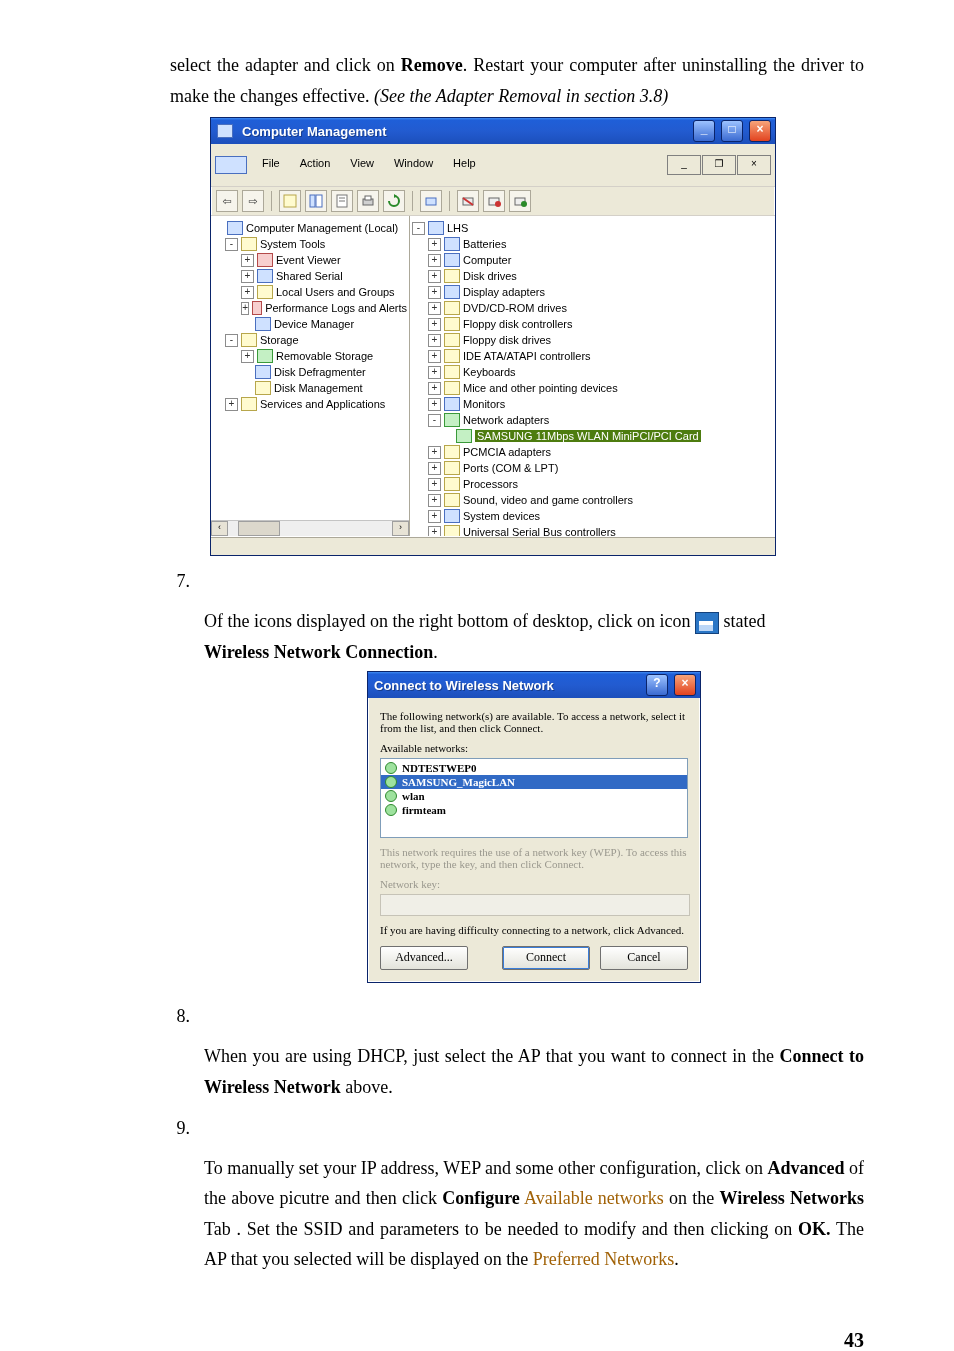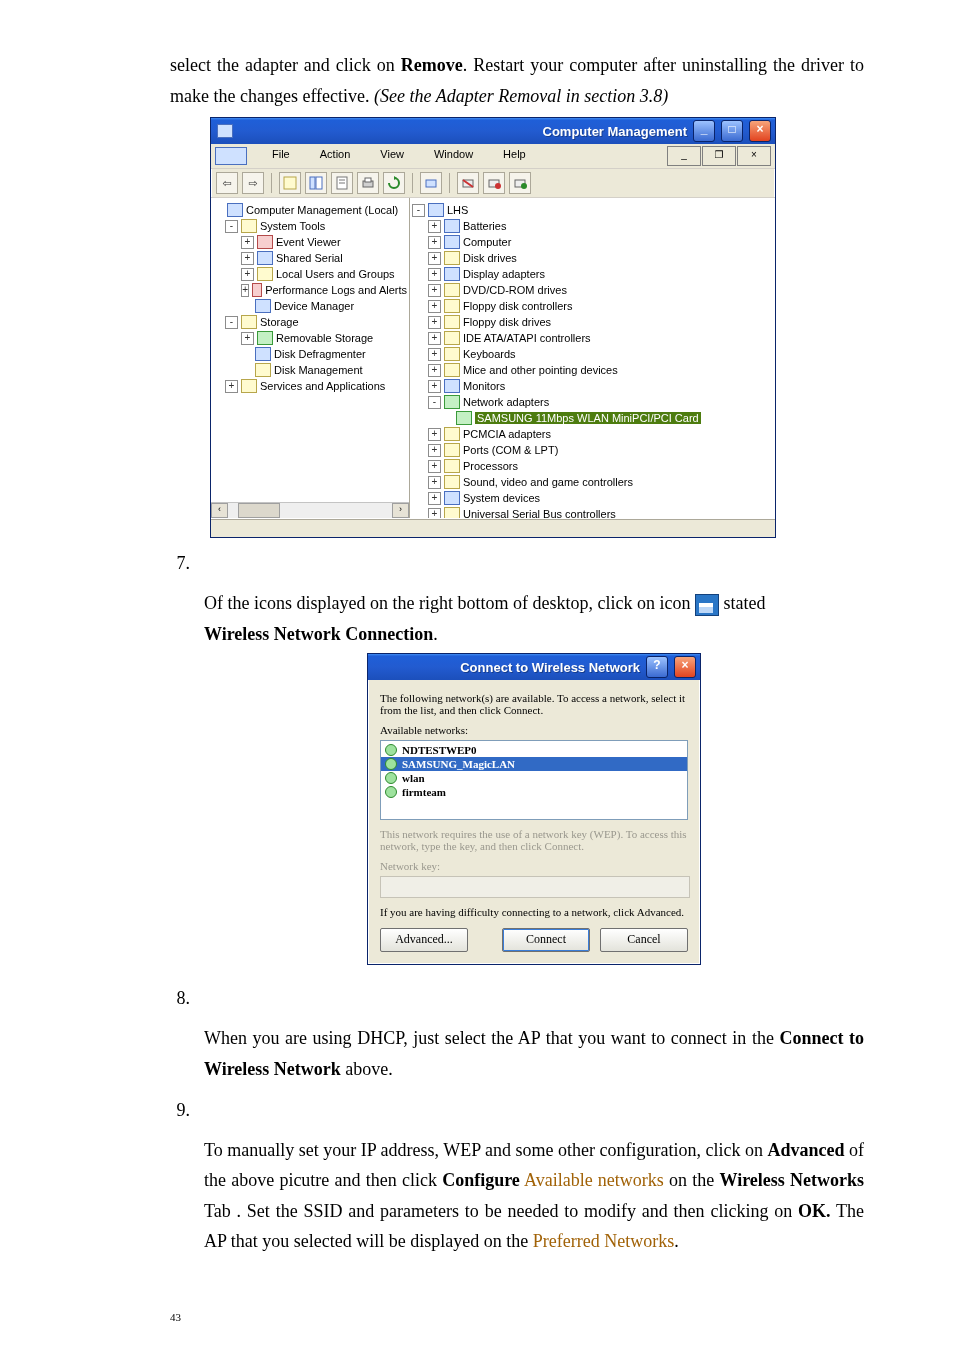"Computer Management" .titlebar .title { text-align: right -> none }
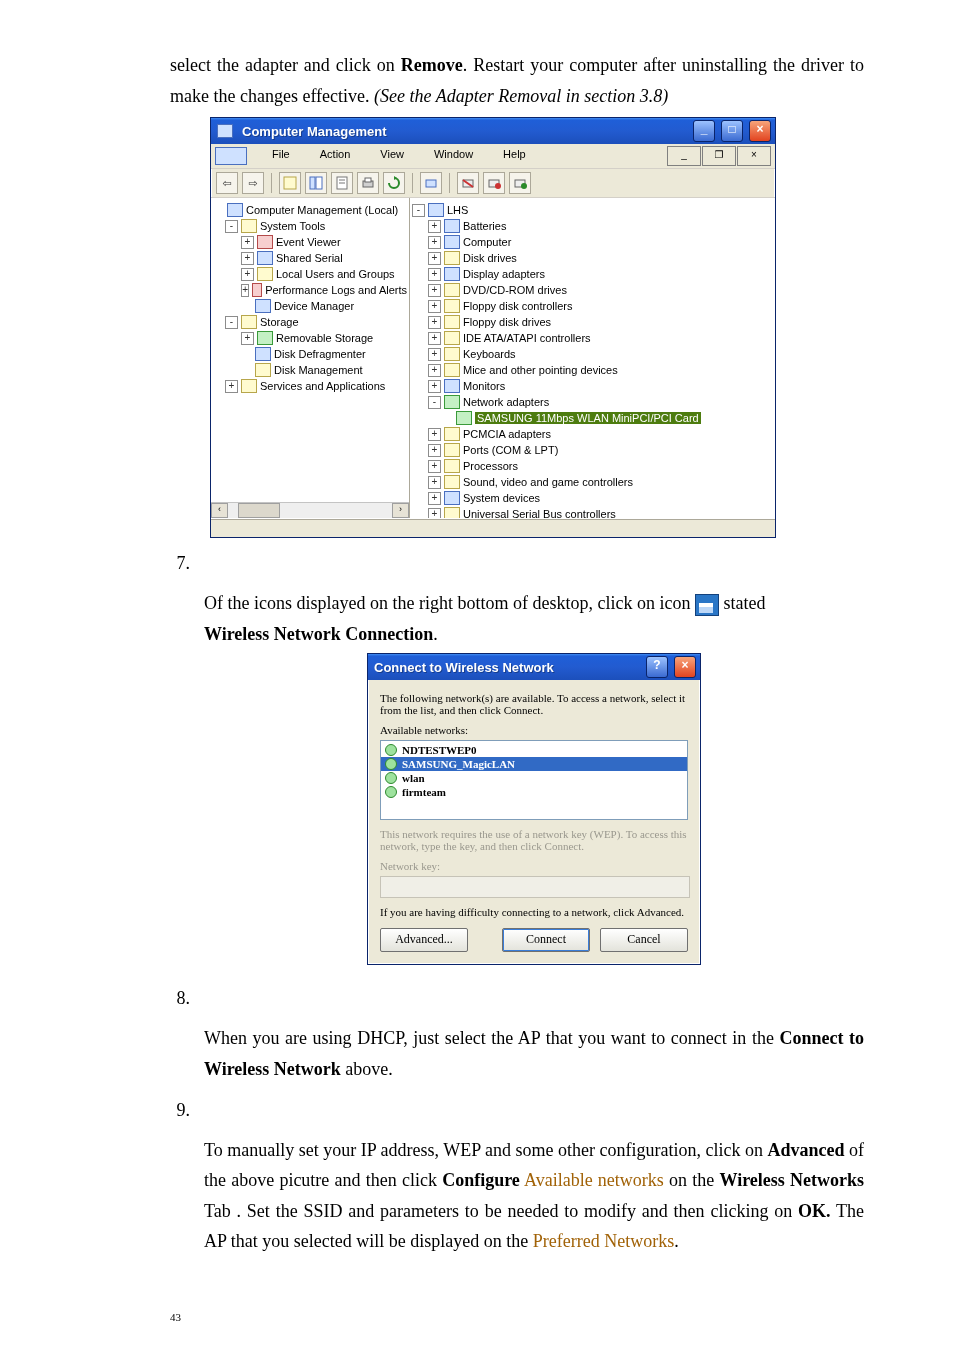"File" .menubar { gap: 14px -> 4px; padding: 2px 4px -> 11px 4px }
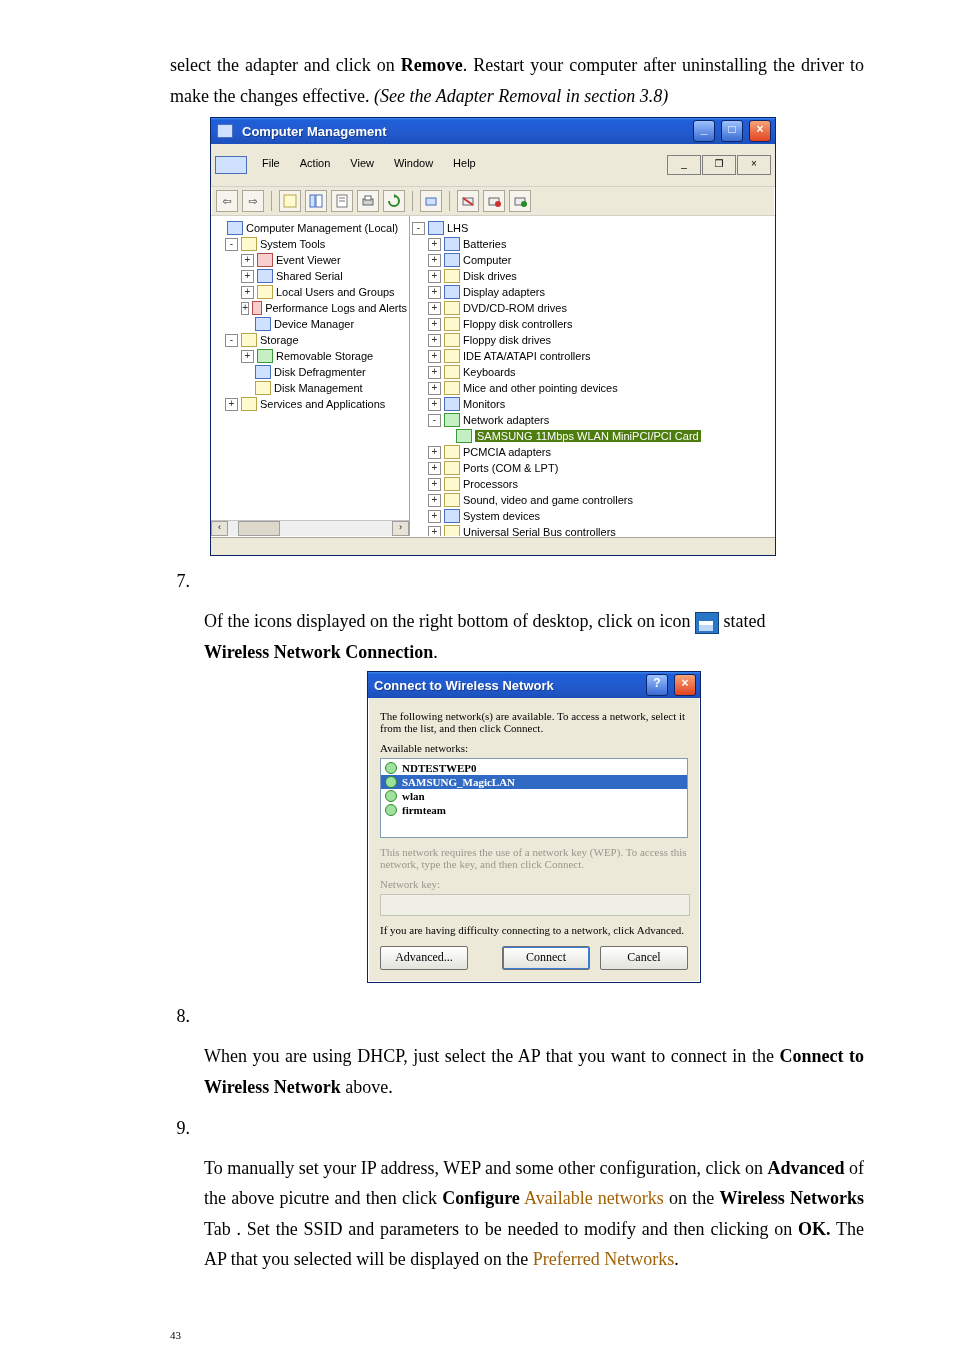"43" .pagenum { font-size: 11px -> 20px; font-weight: none -> bold; text-align: left -> right }
